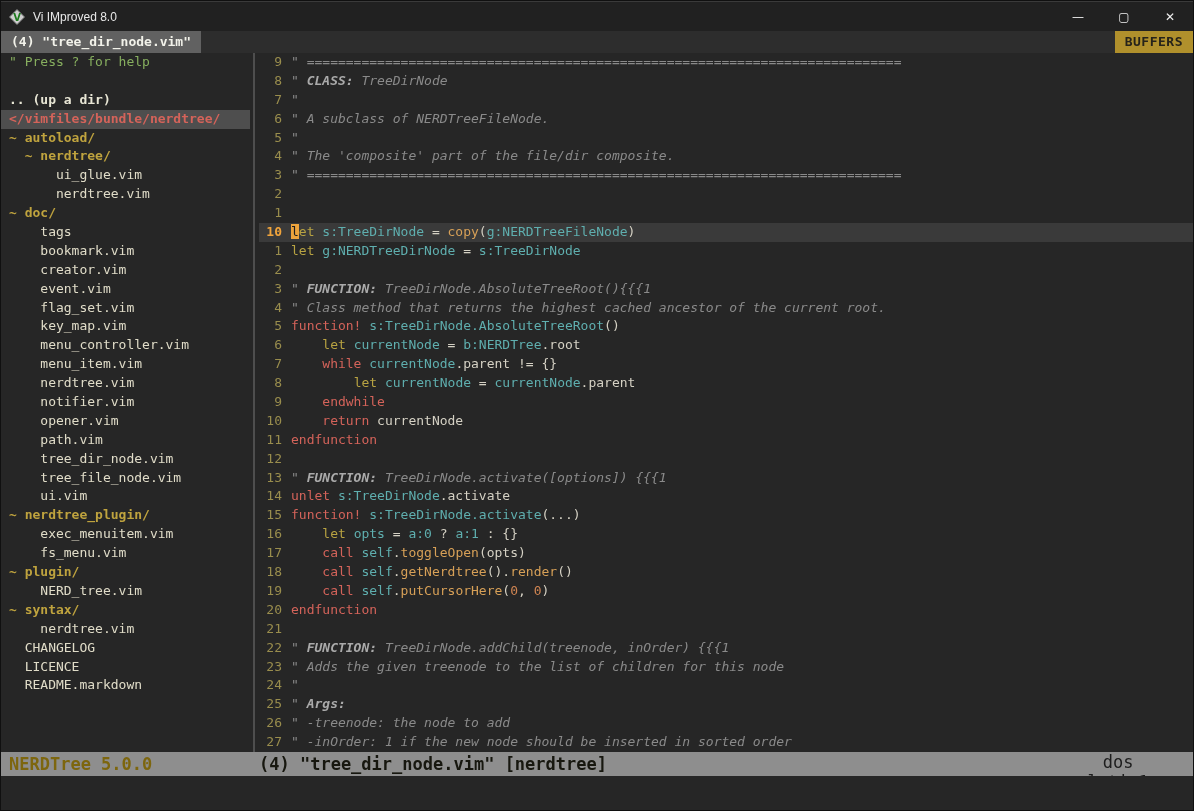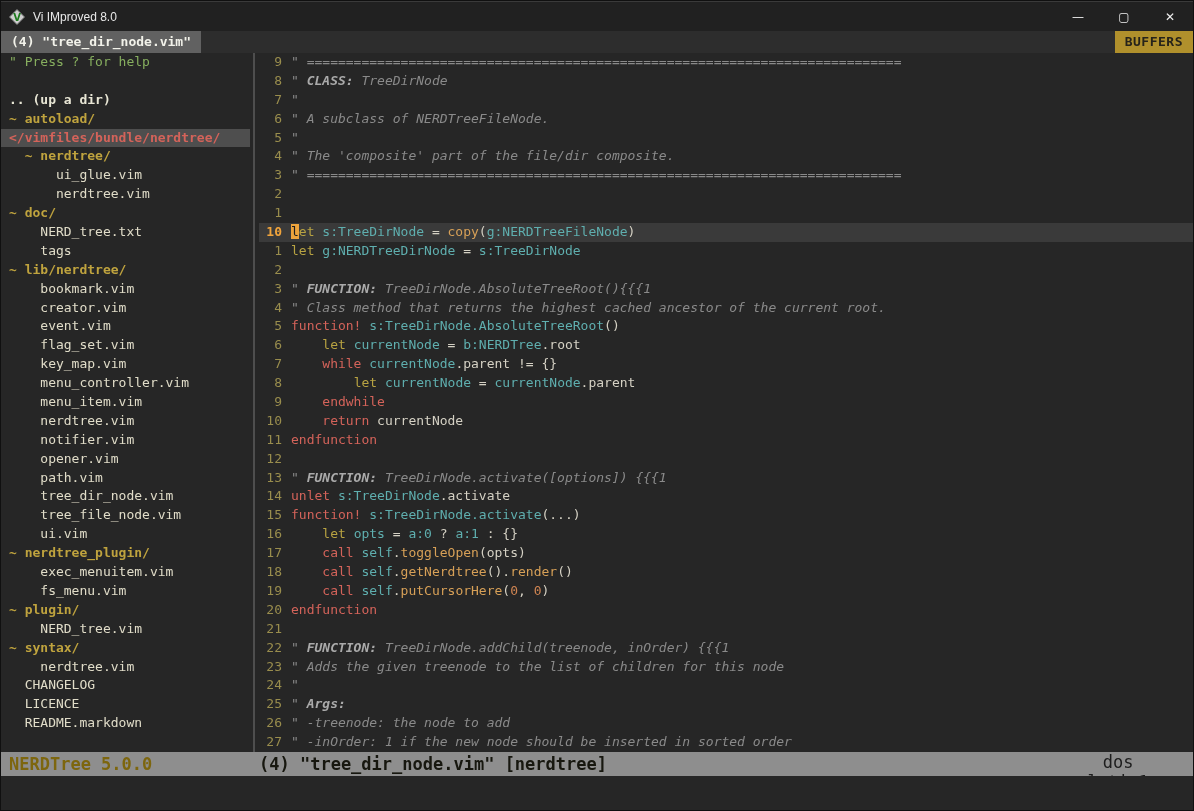"~ autoload/" div.tree-row { order: before "</vimfiles/bundle/nerdtree/" -> after "</vimfiles/bundle/nerdtree/" }
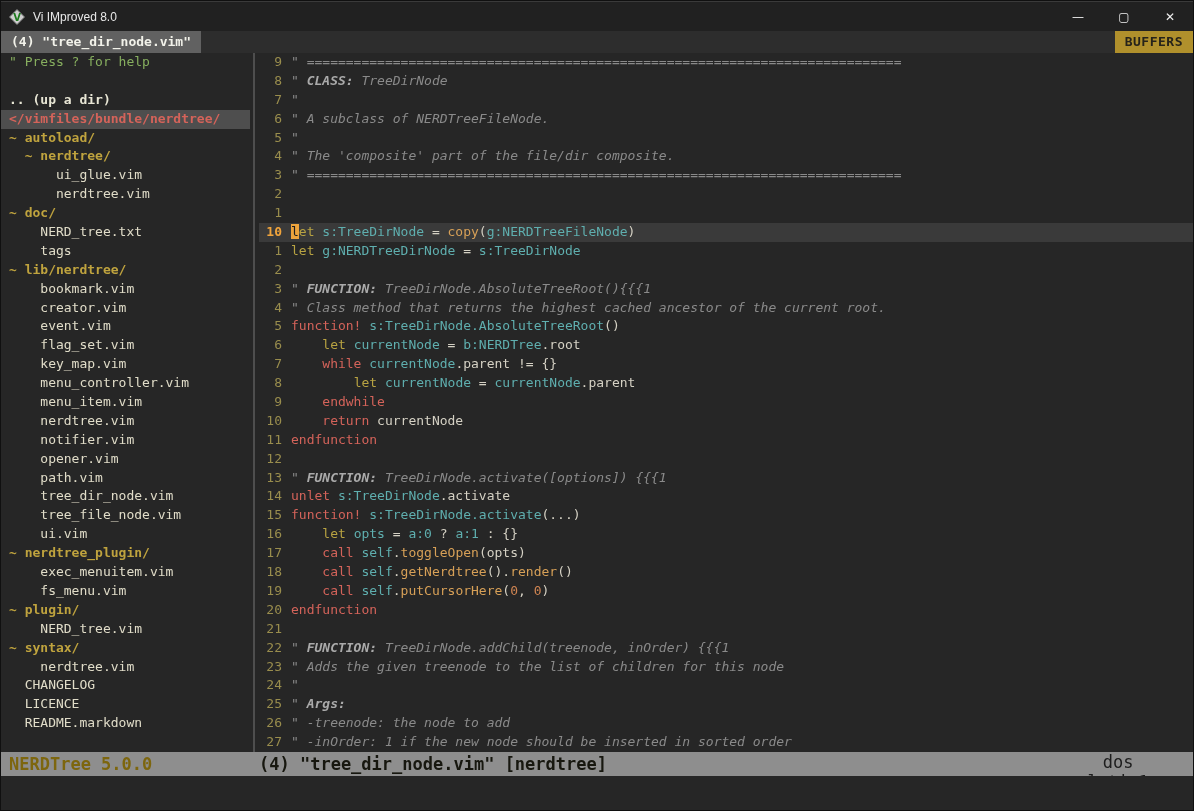"NERD_tree.txt" div.tree-row { html: <div> NERD_tree.txt</div> -> none }
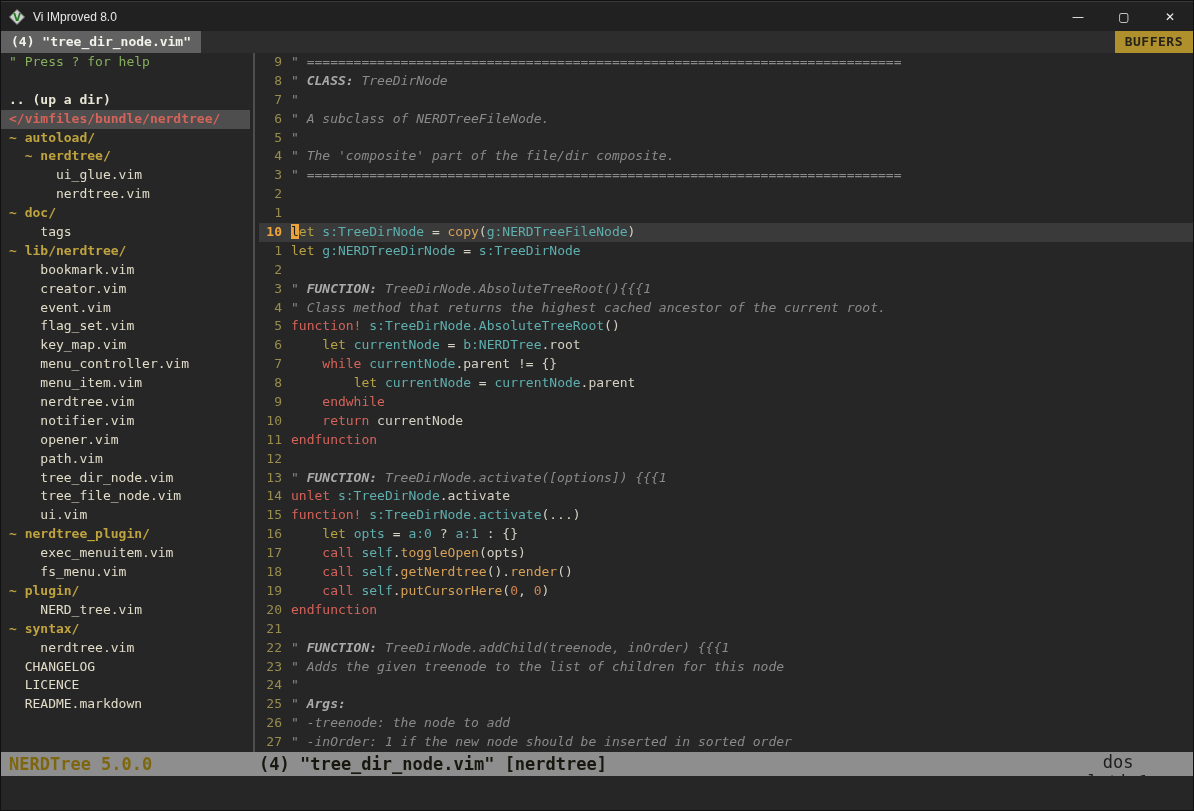"~ lib/nerdtree/" div.tree-row { html: <div>~ lib/nerdtree/</div> -> none }
